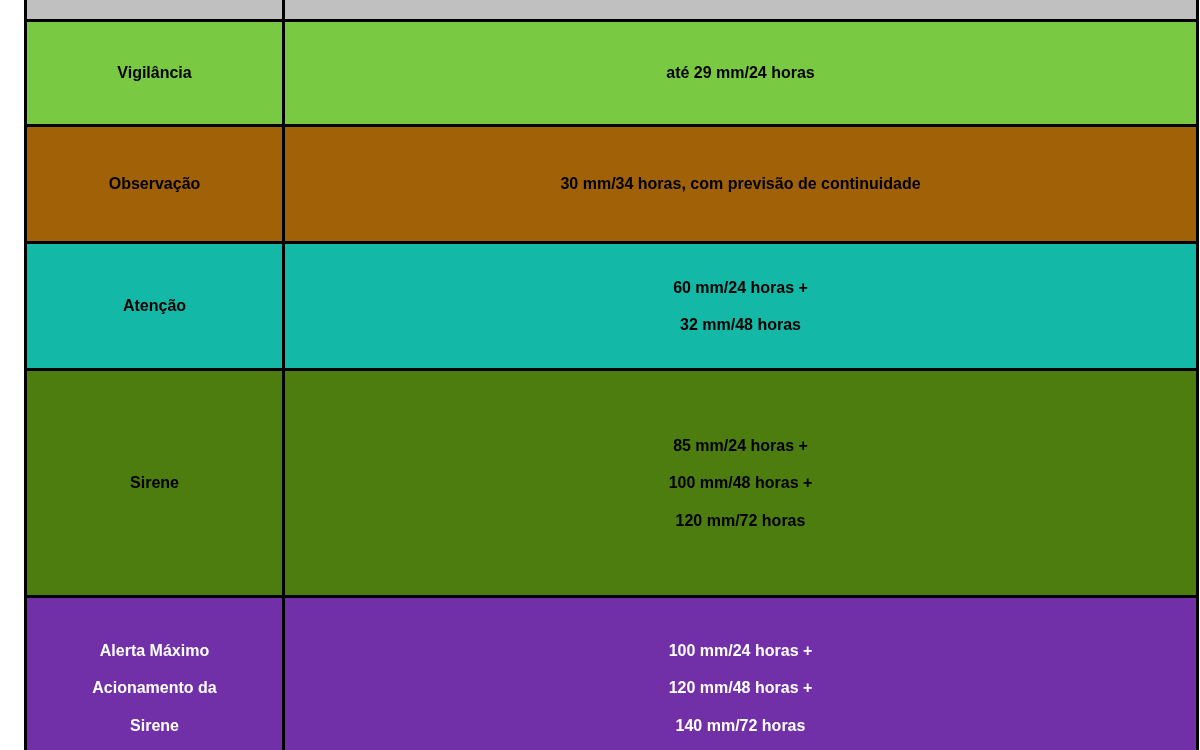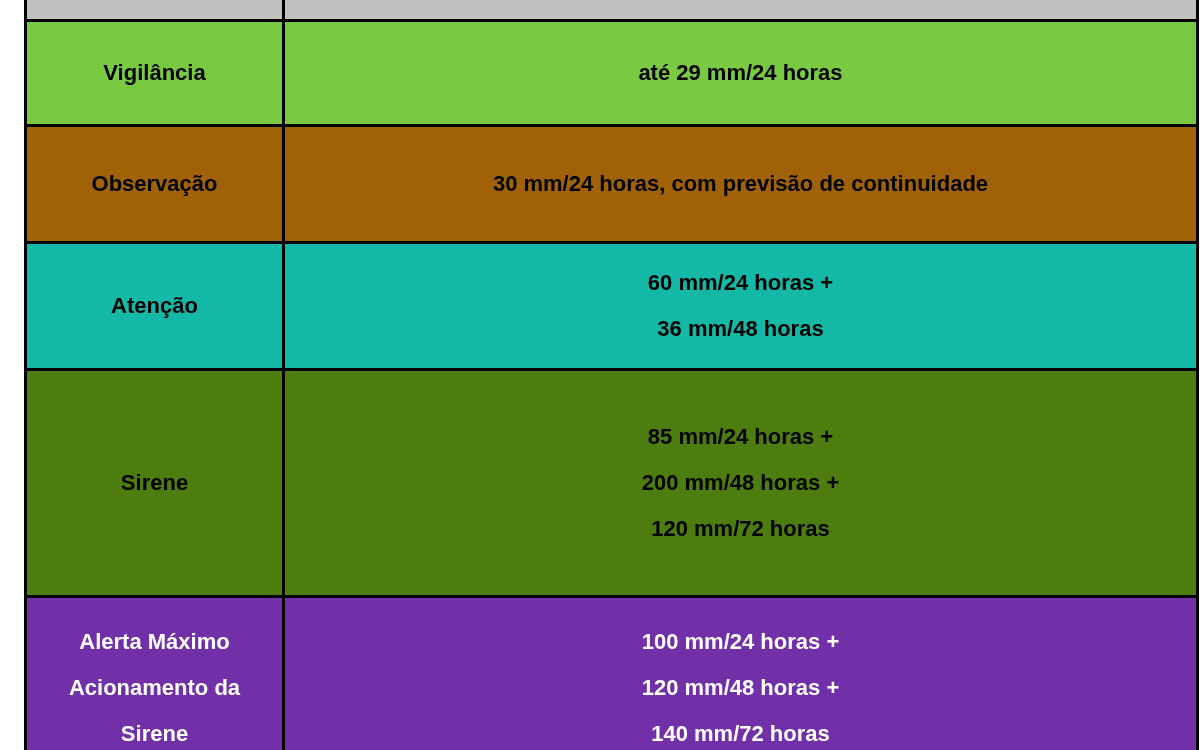"Vigilância" table.alert-table td { font-size: 22px -> 16px }
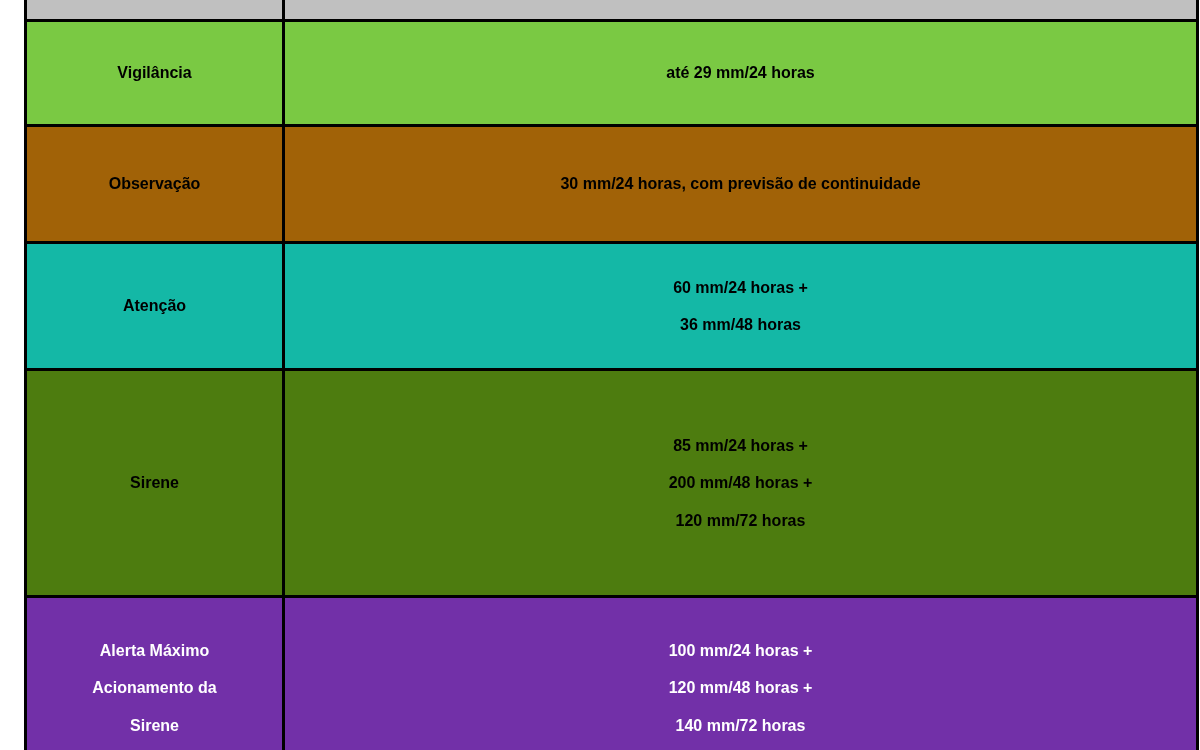"30 mm/24 horas, com previsão" span.line { text: mm/24 -> mm/34 }
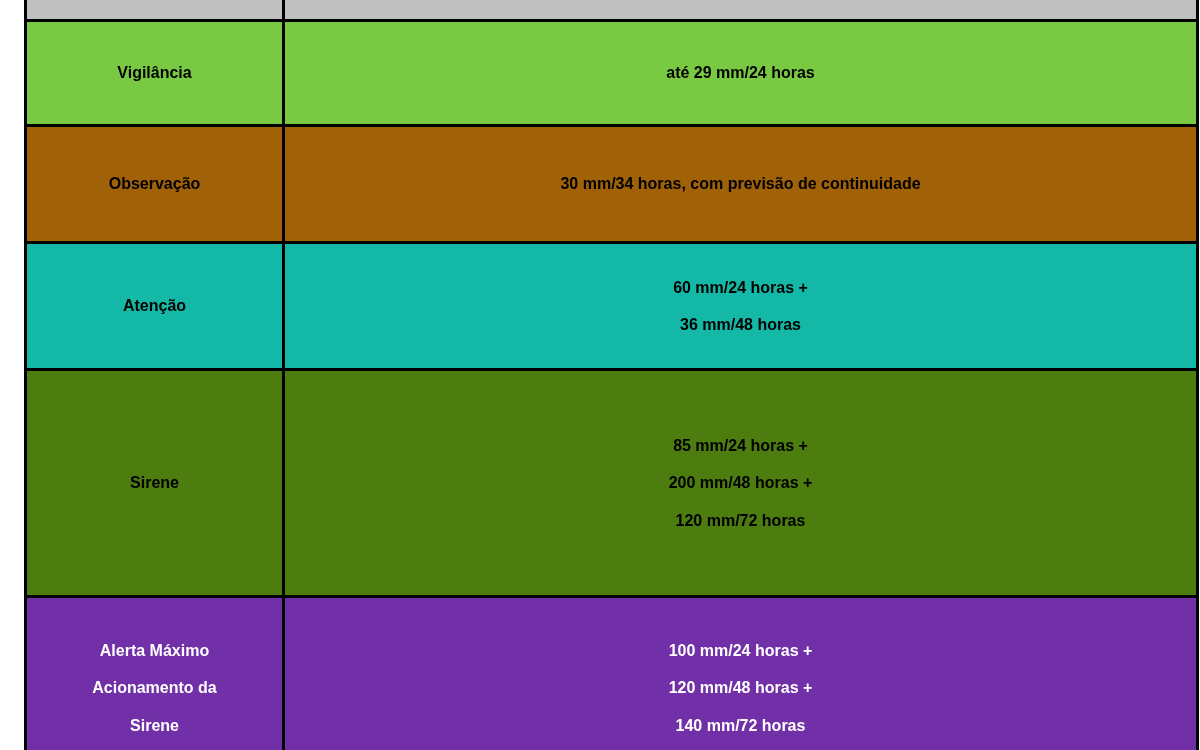"36 mm/48 horas" span.line { text: 36 -> 32 }
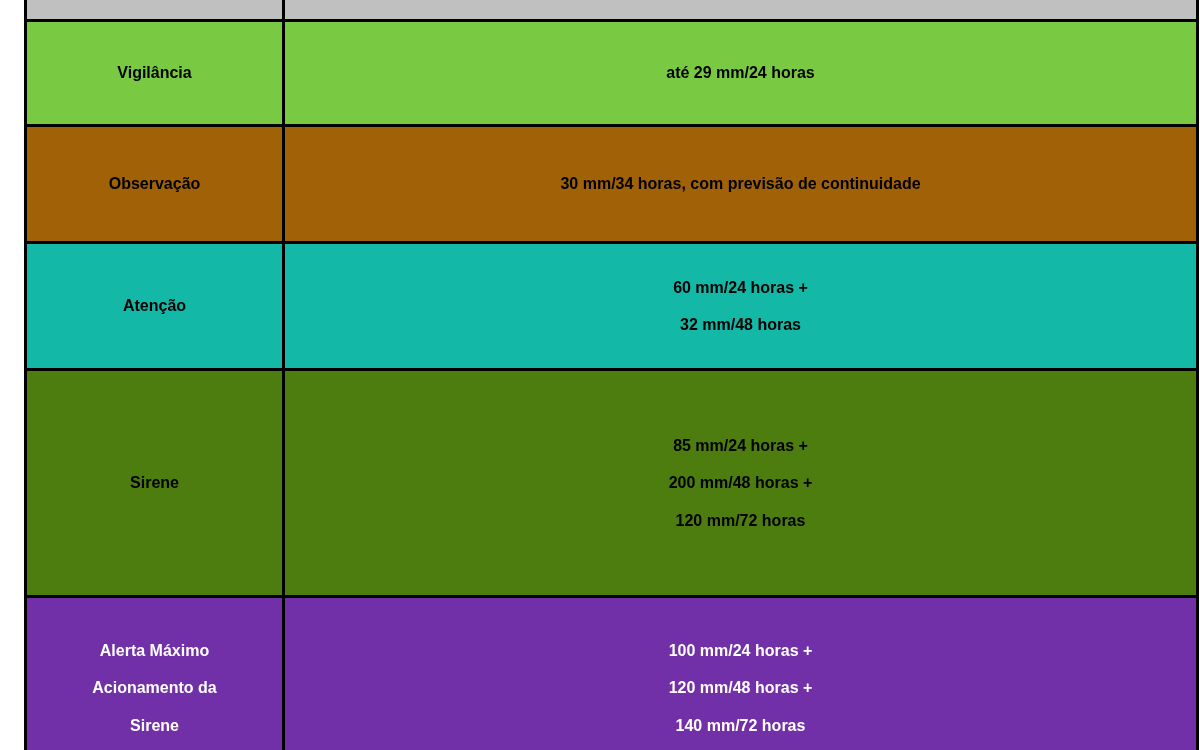"200 mm/48 horas +" span.line { text: 200 -> 100 }
